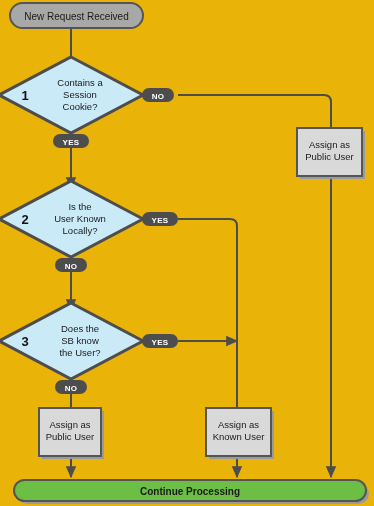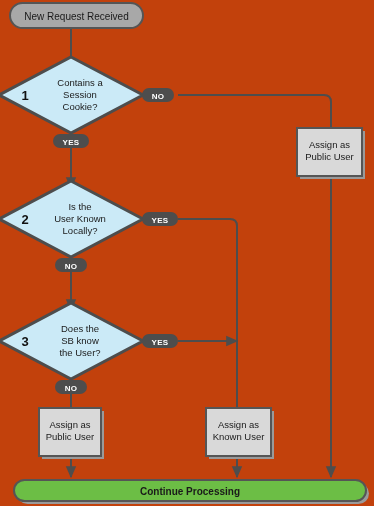"New Request Received" #flow-root { background: #c2410c -> #eab308 }
